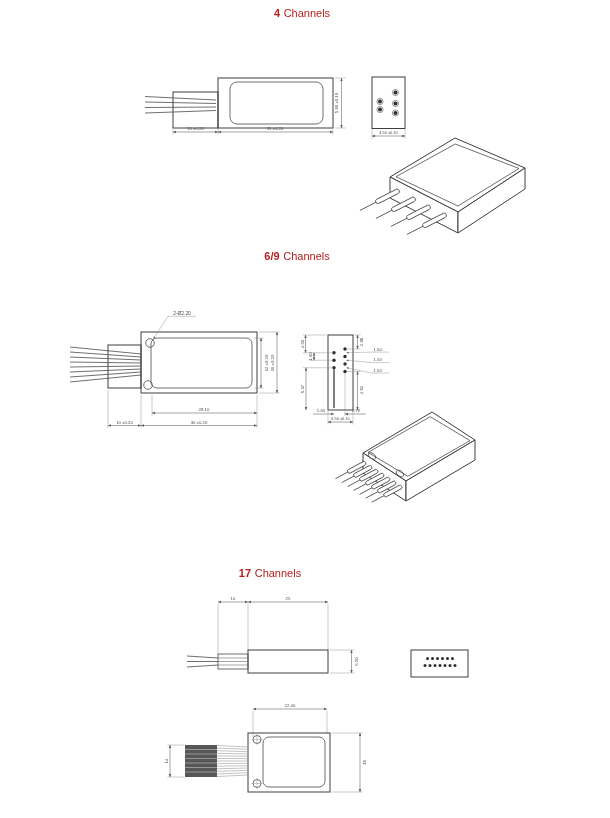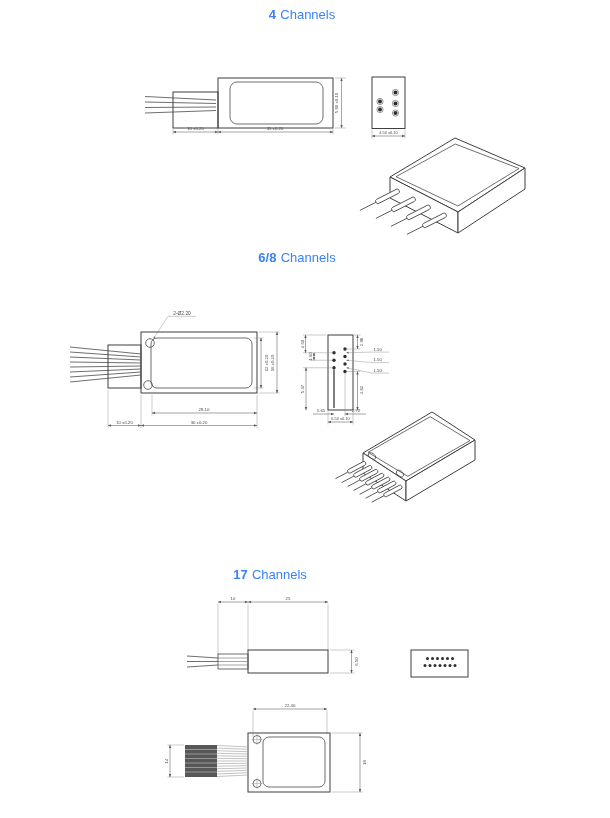"4 Channels" .title { color: #3b82f6 -> #b91c1c; font-size: 13px -> 11px }
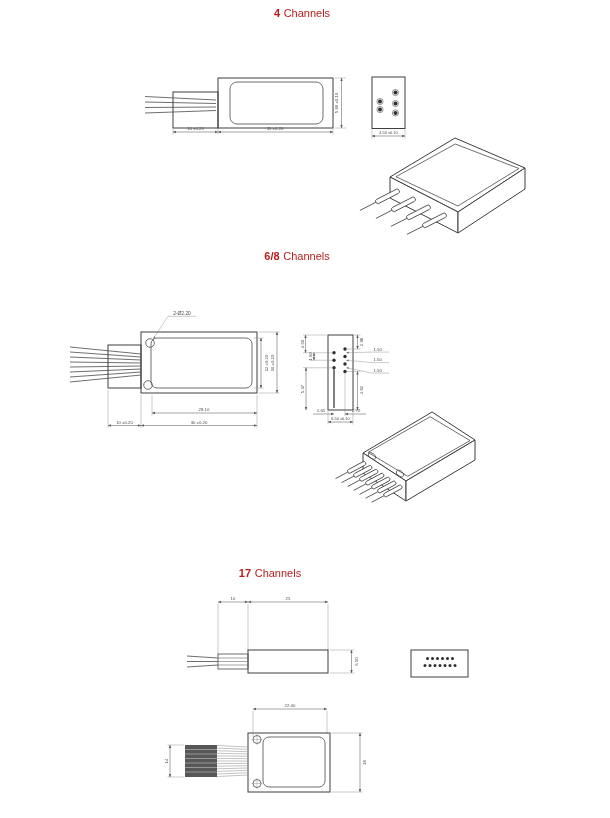"6/8" span.num { text: 6/8 -> 6/9 }
